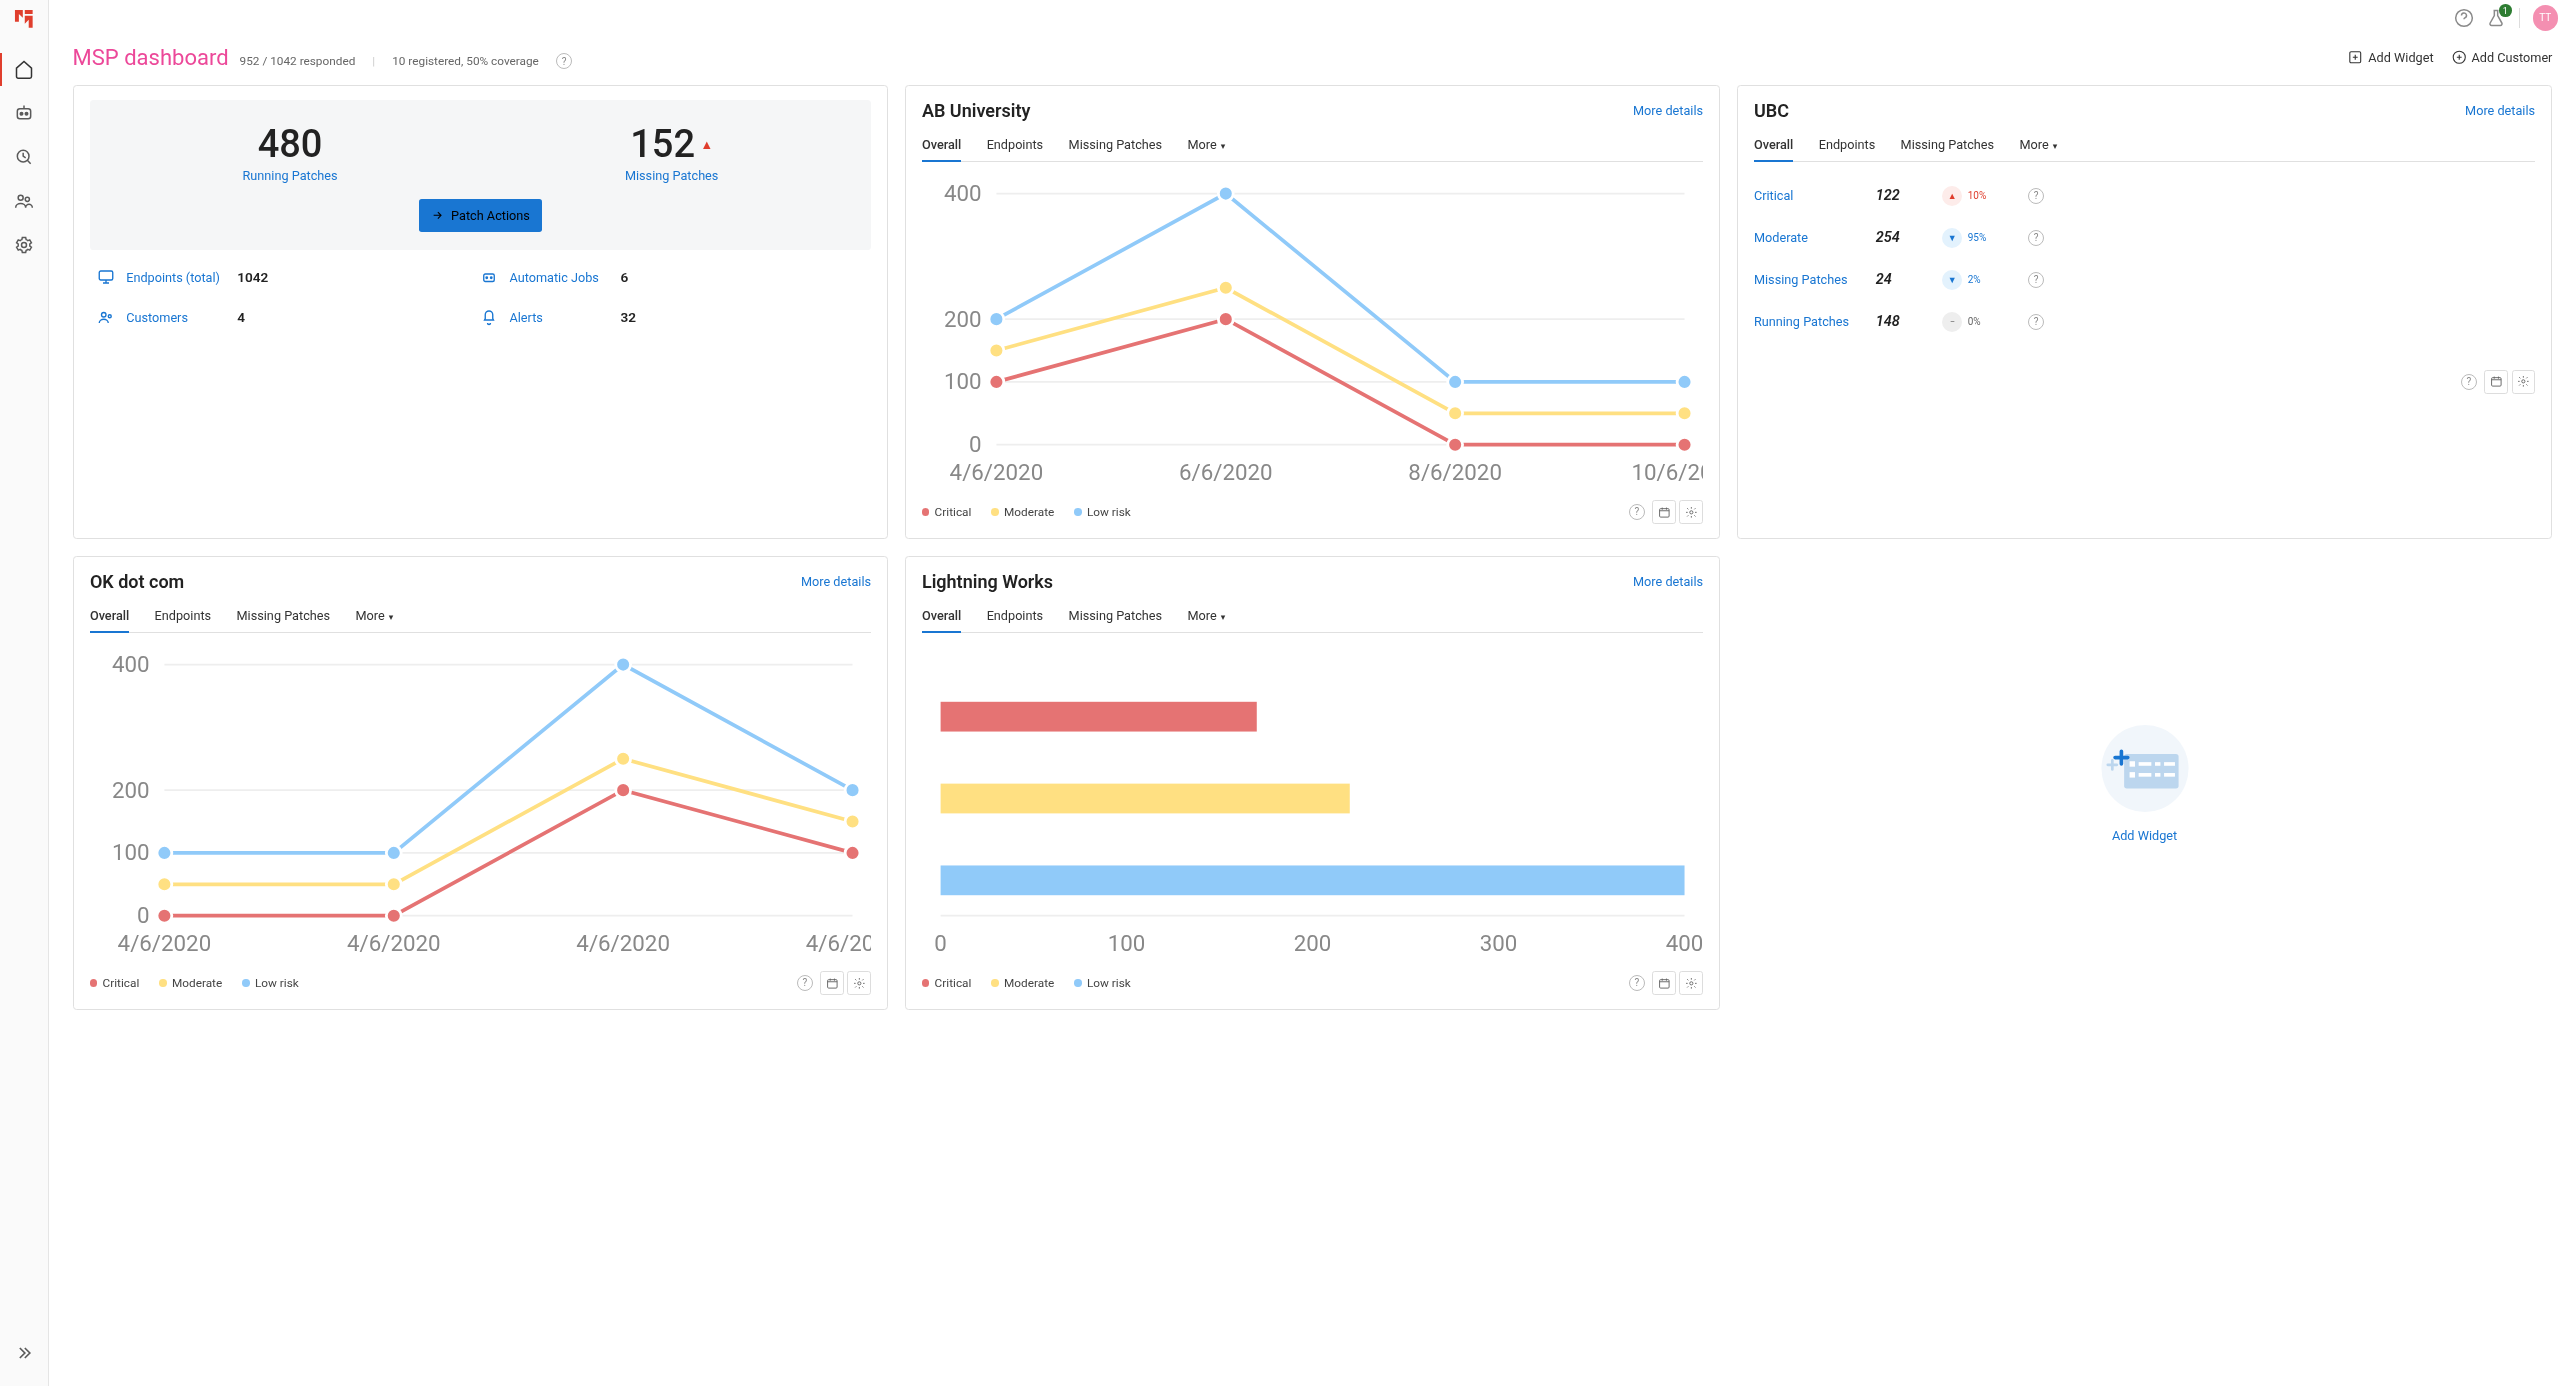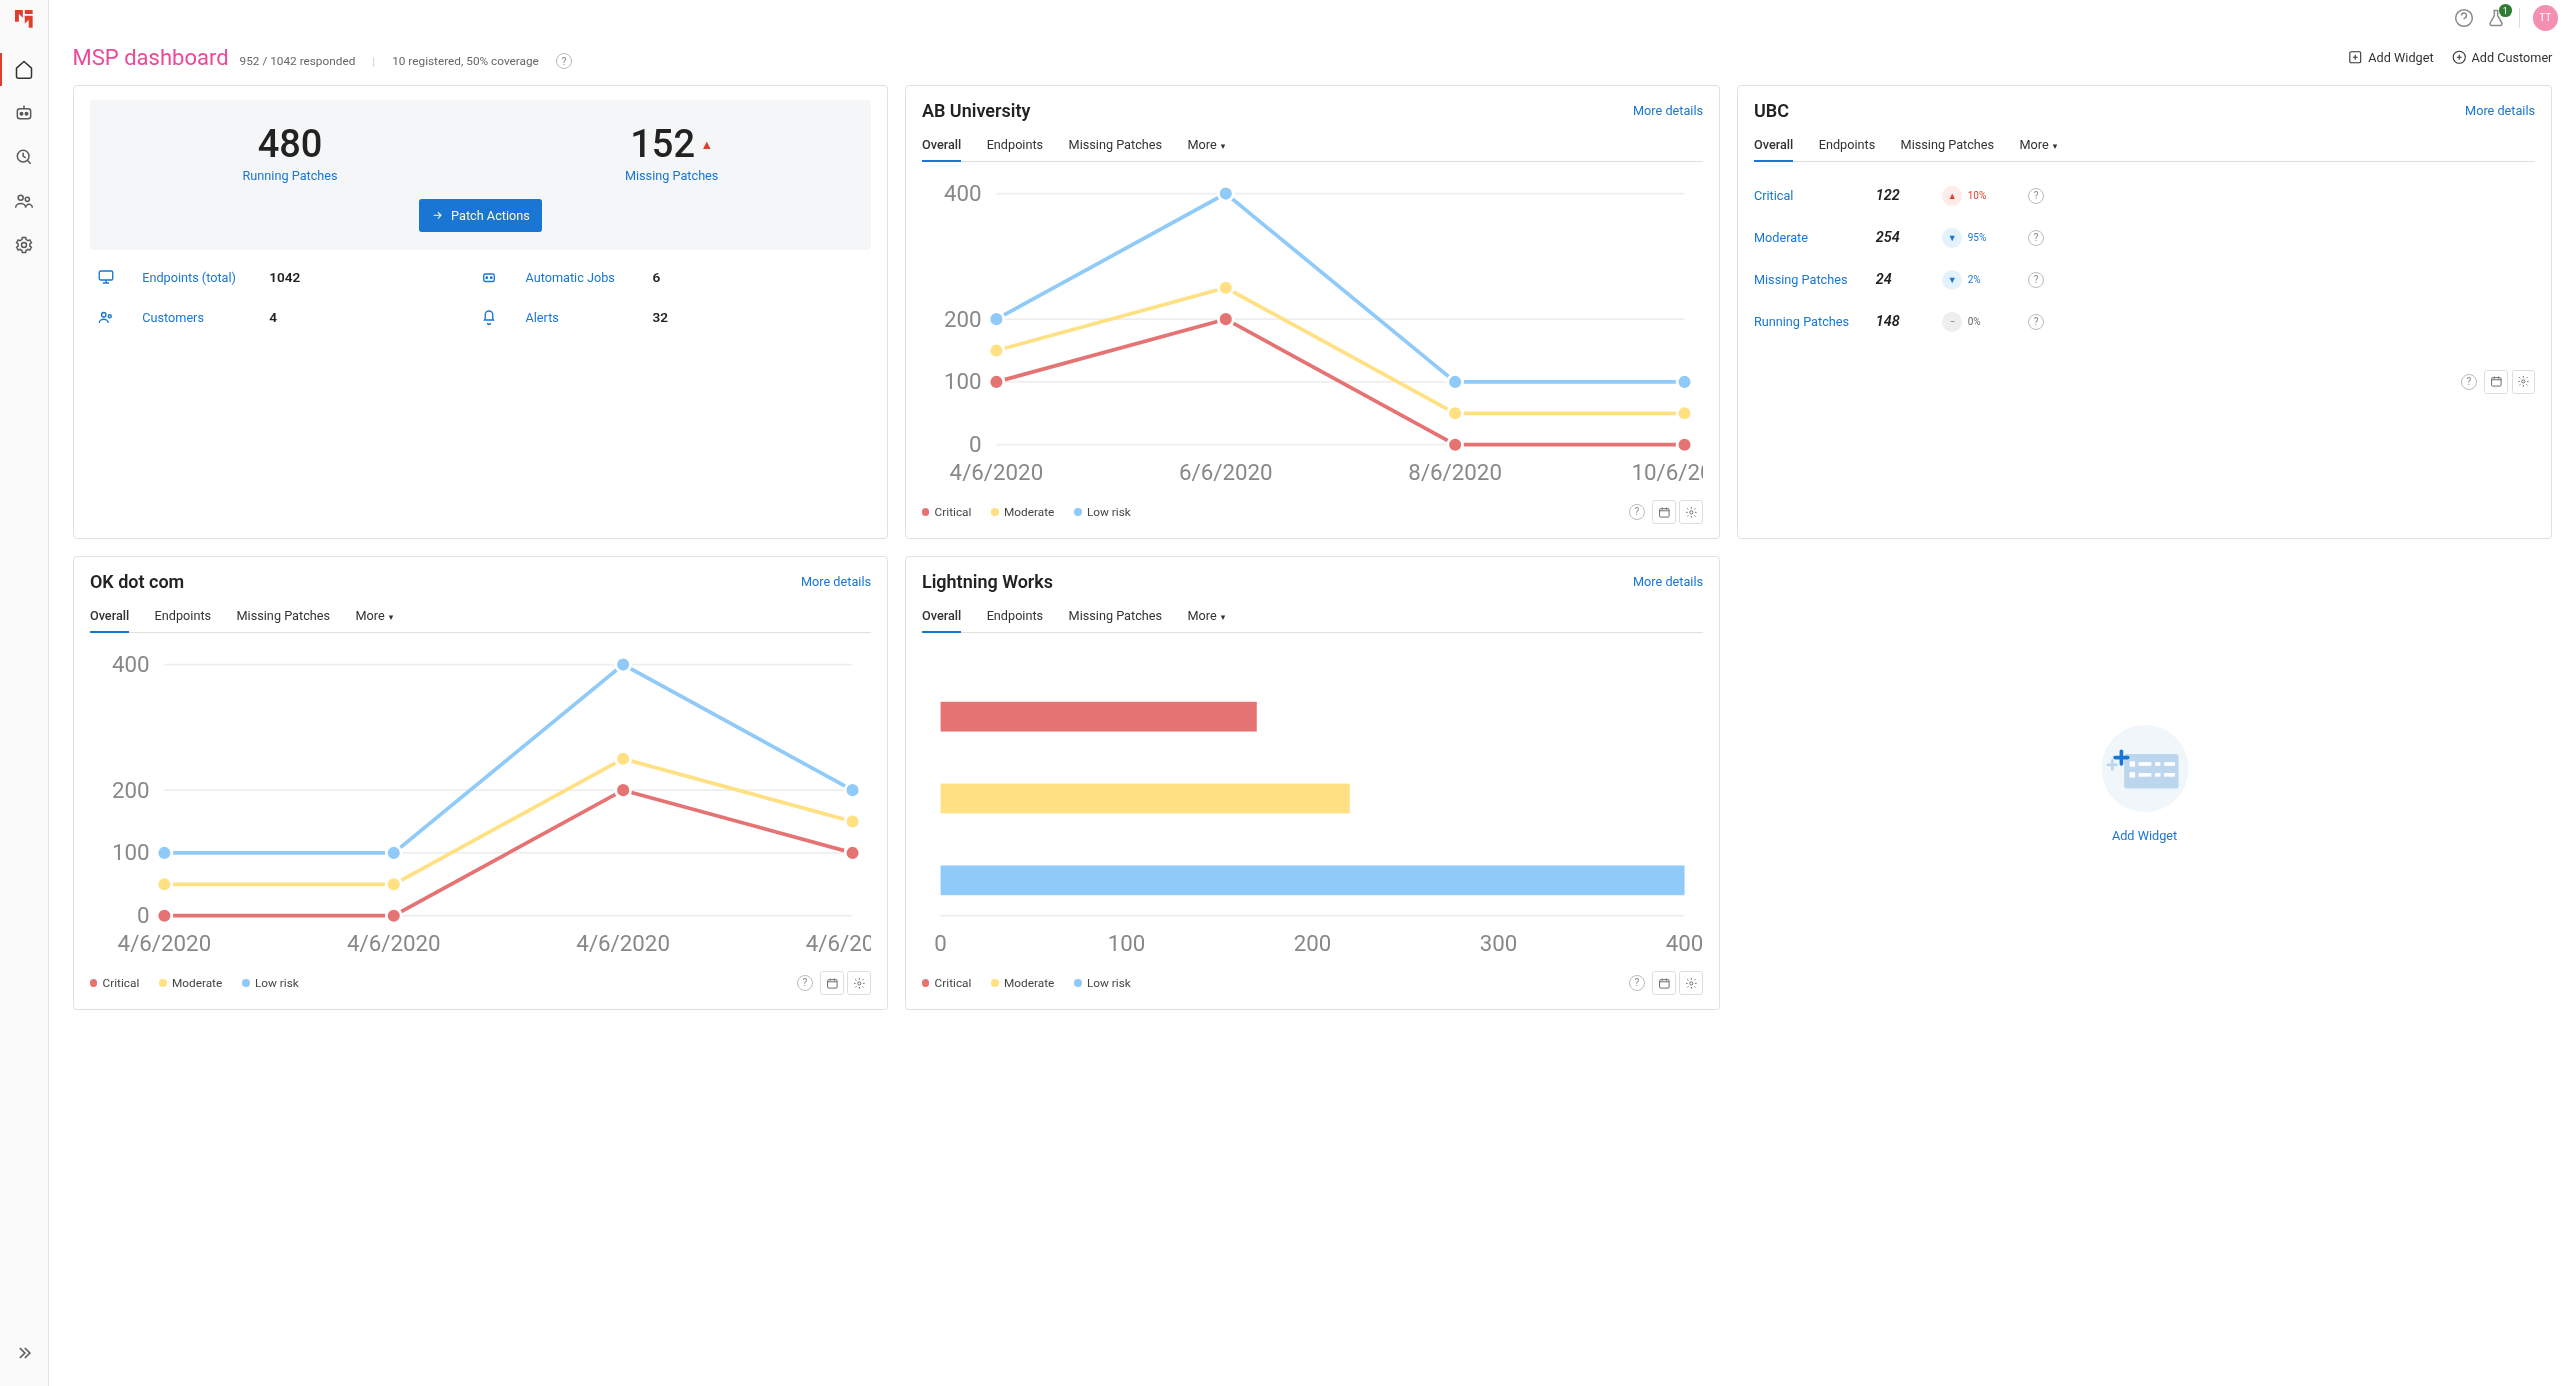"Patch Actions" .btn-primary { color: #fef9c3 -> #000000 }
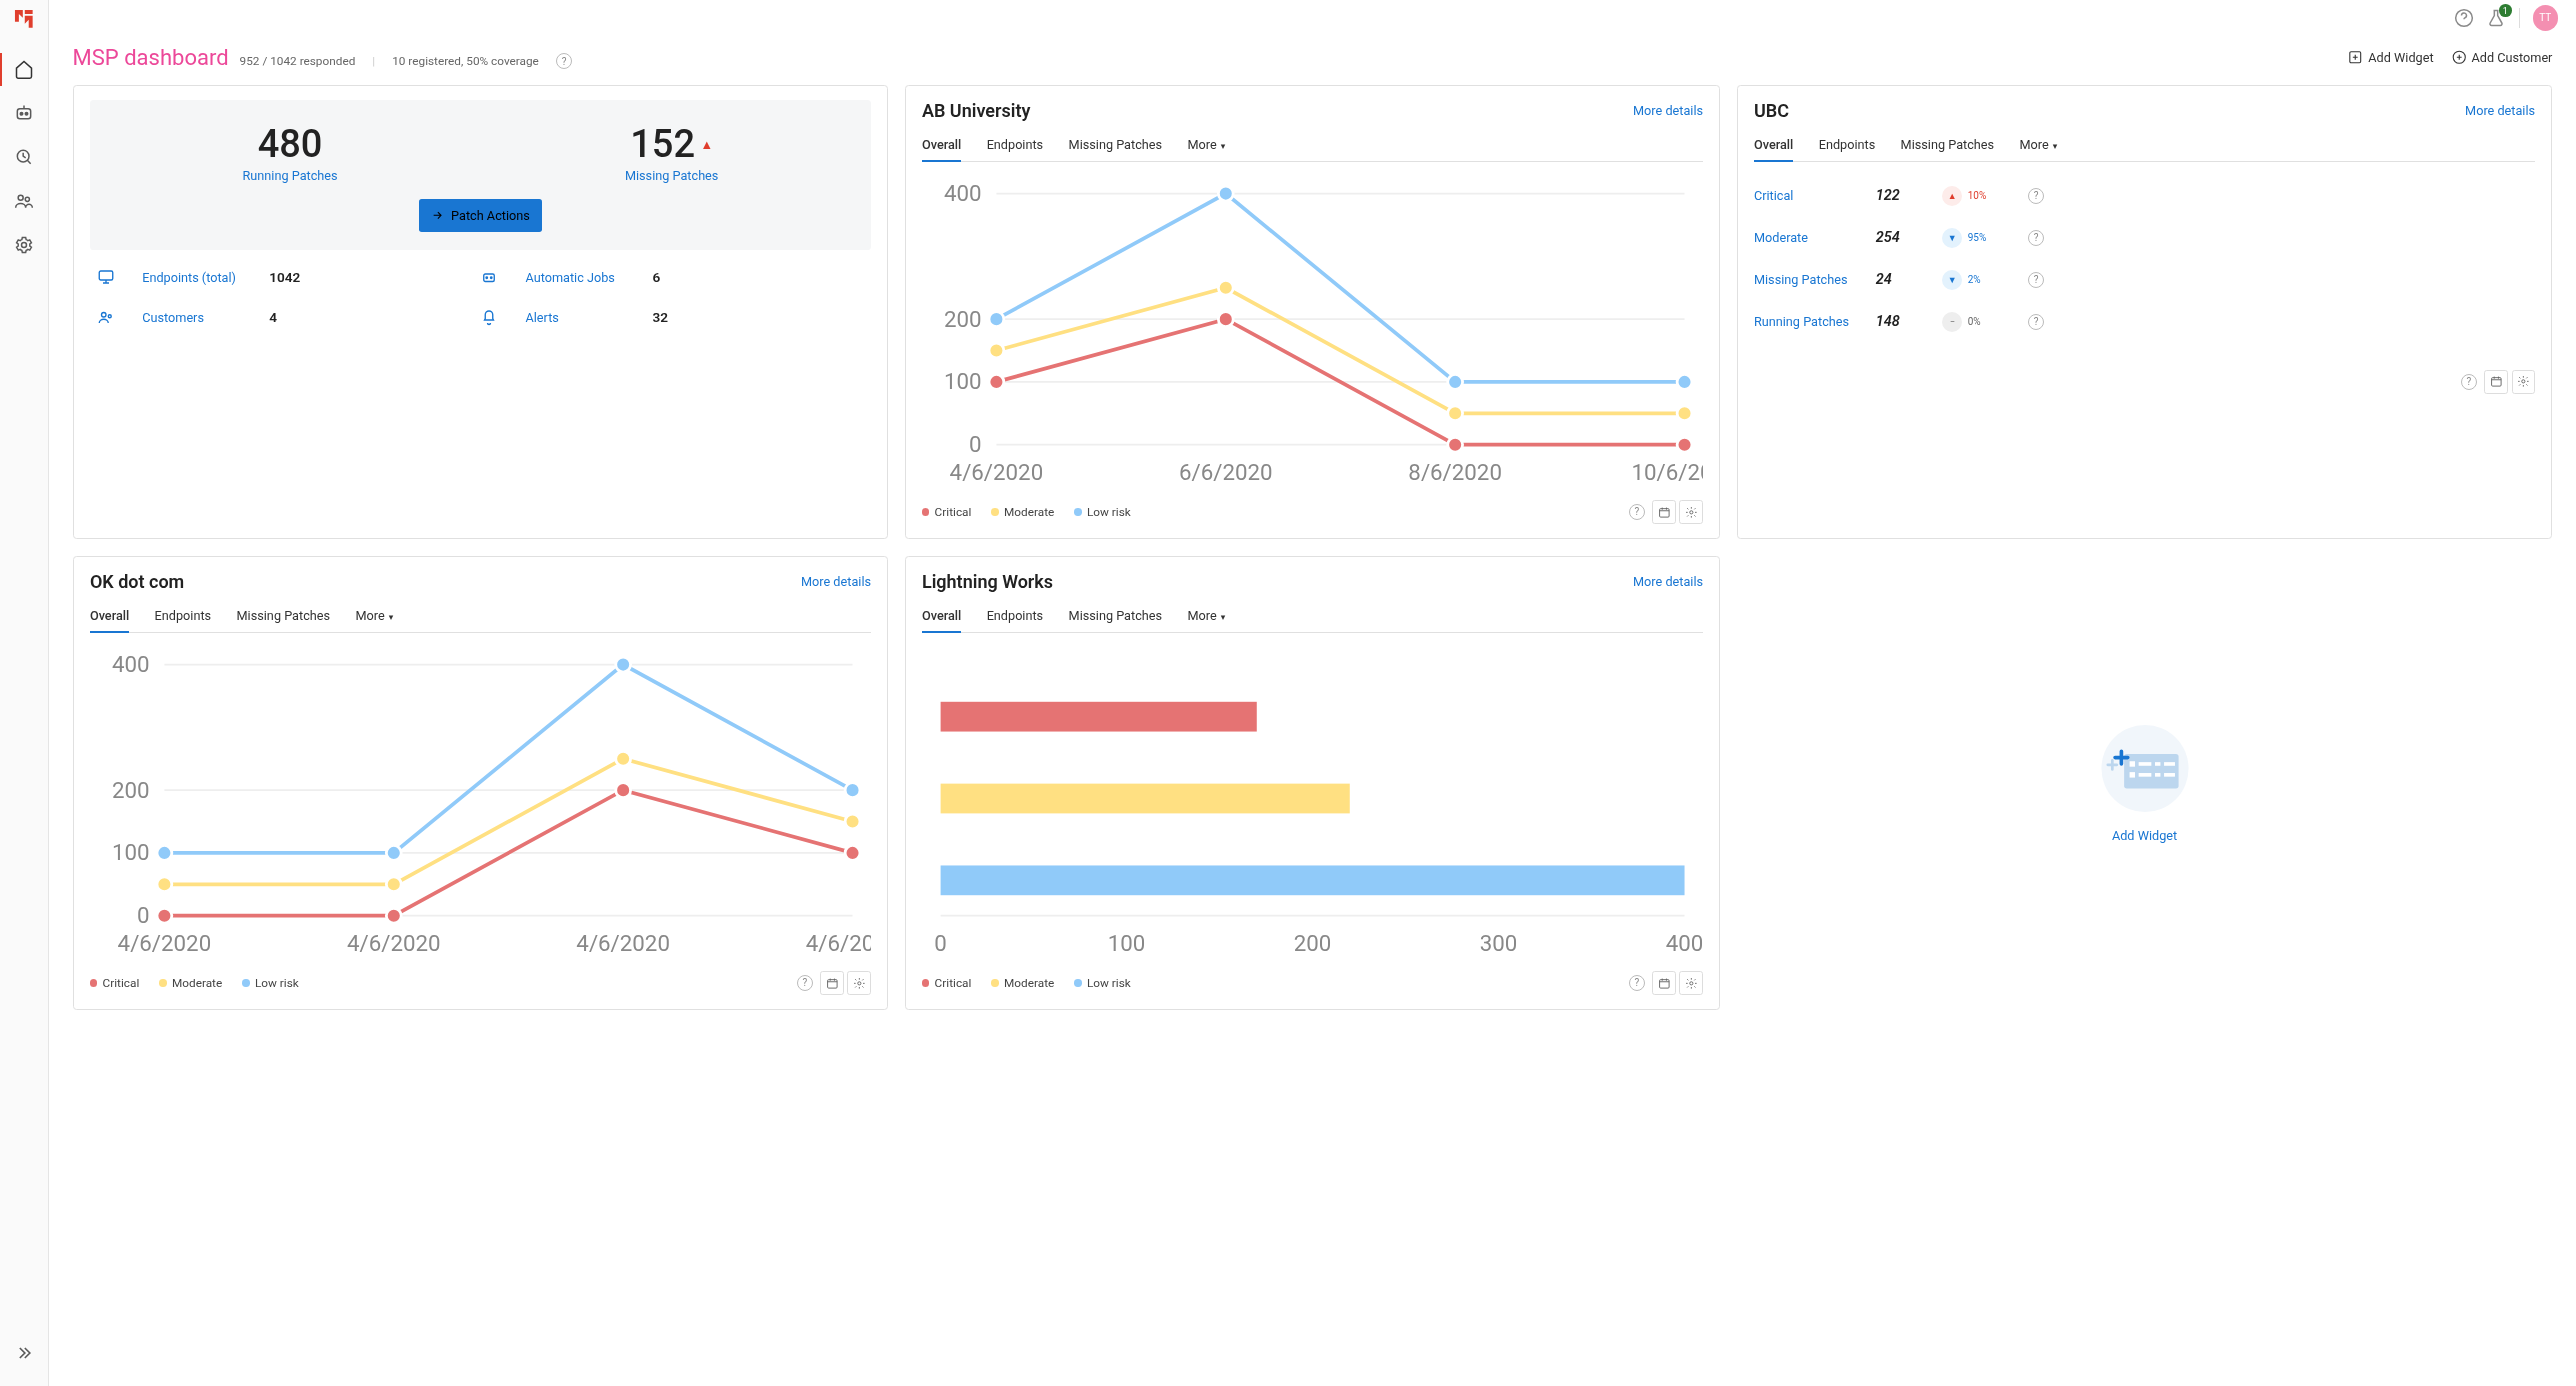"Endpoints (total)" .mini-stat { gap: 27px -> 11px }
